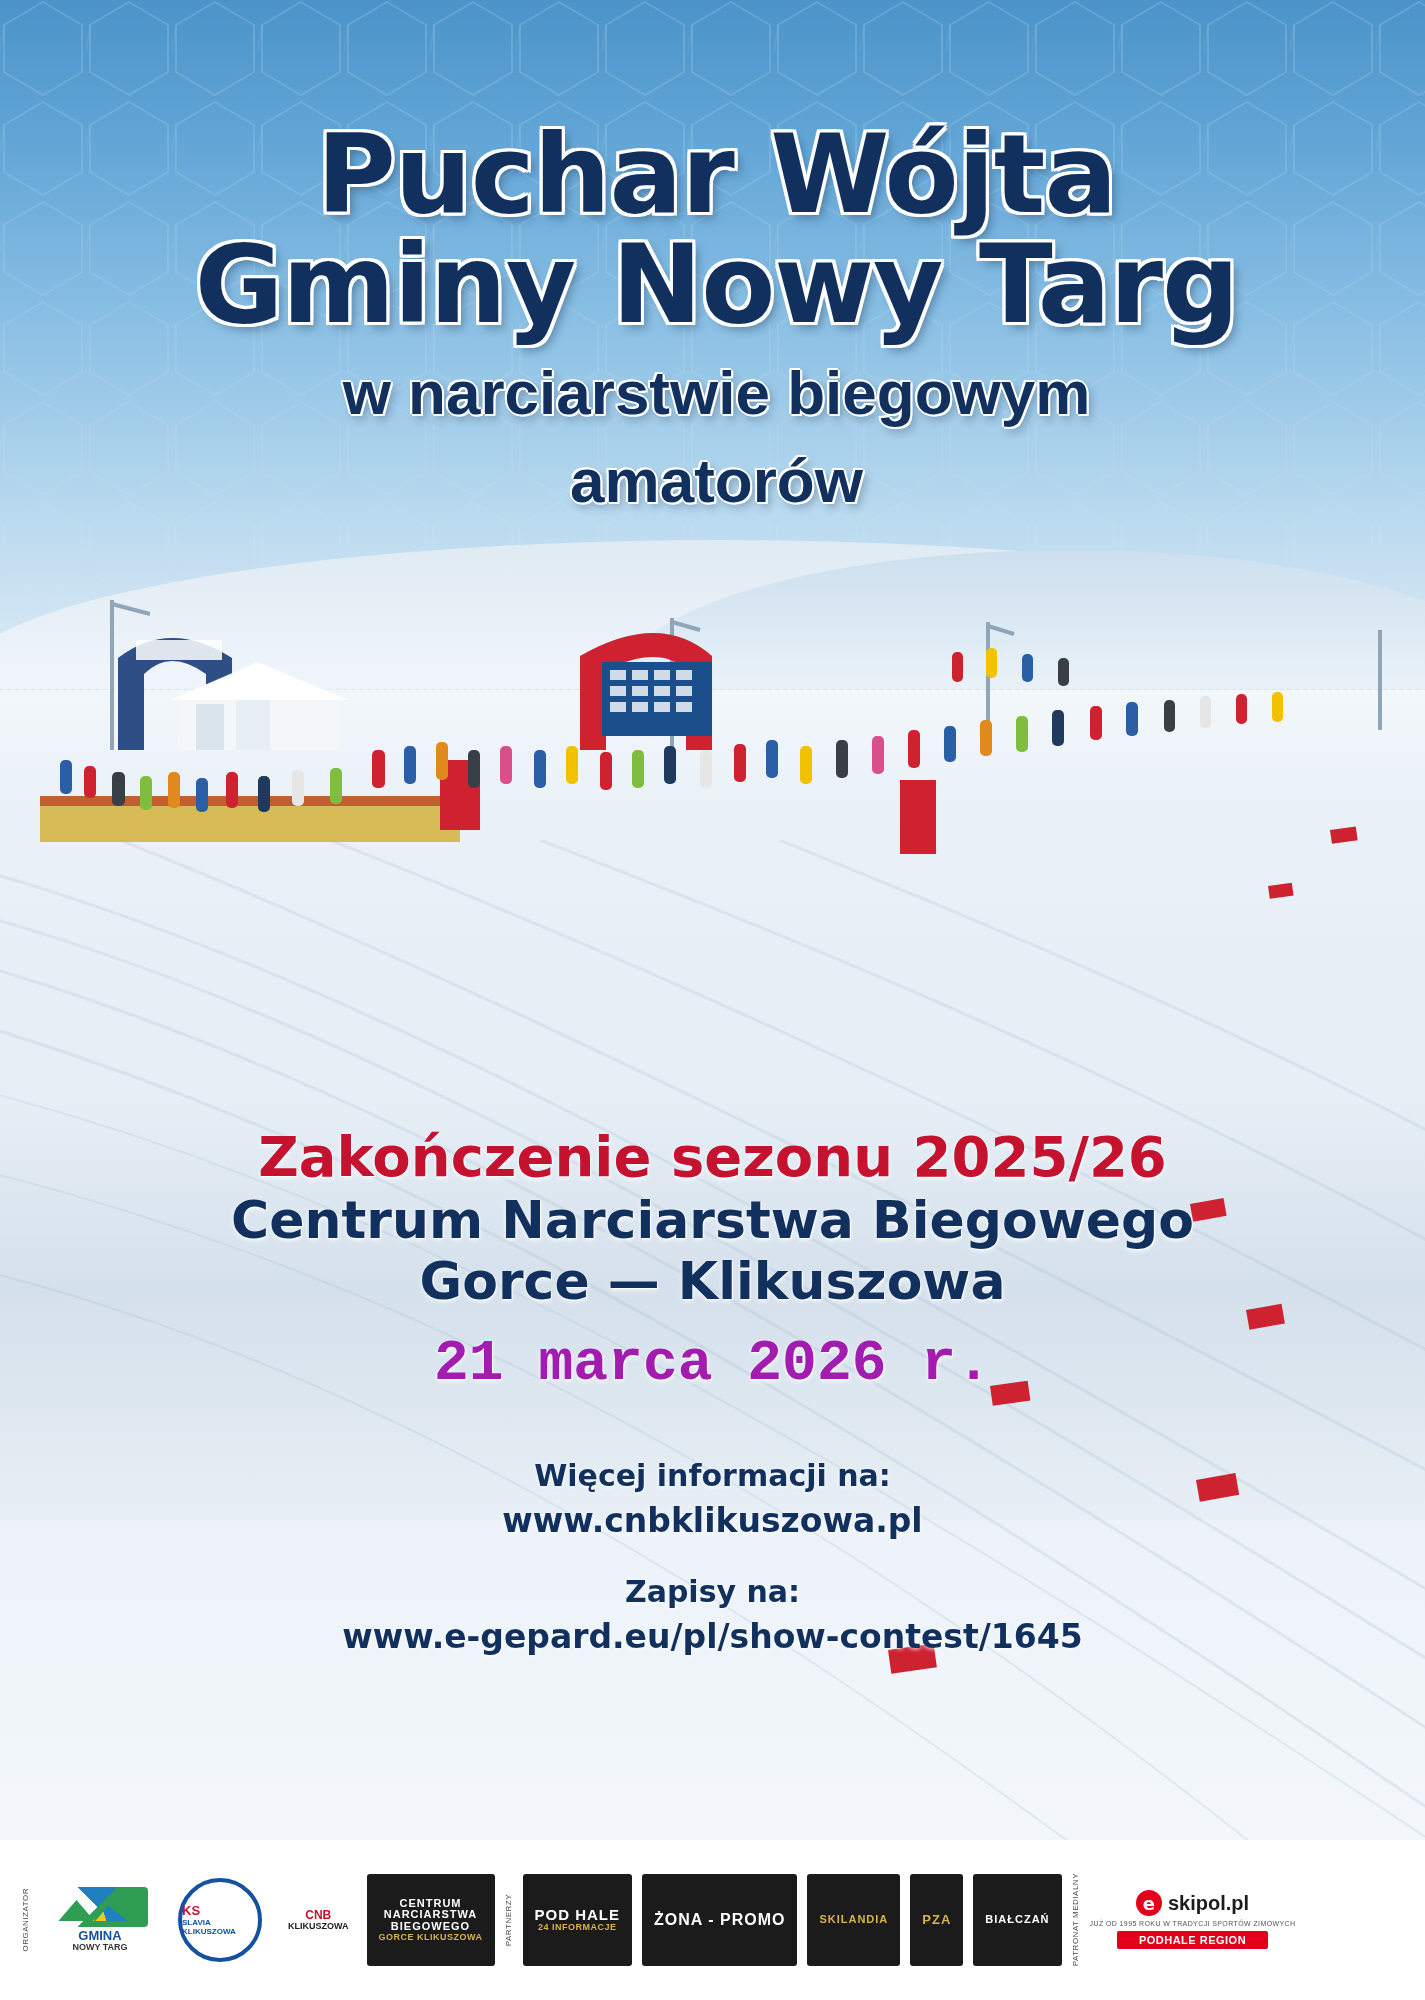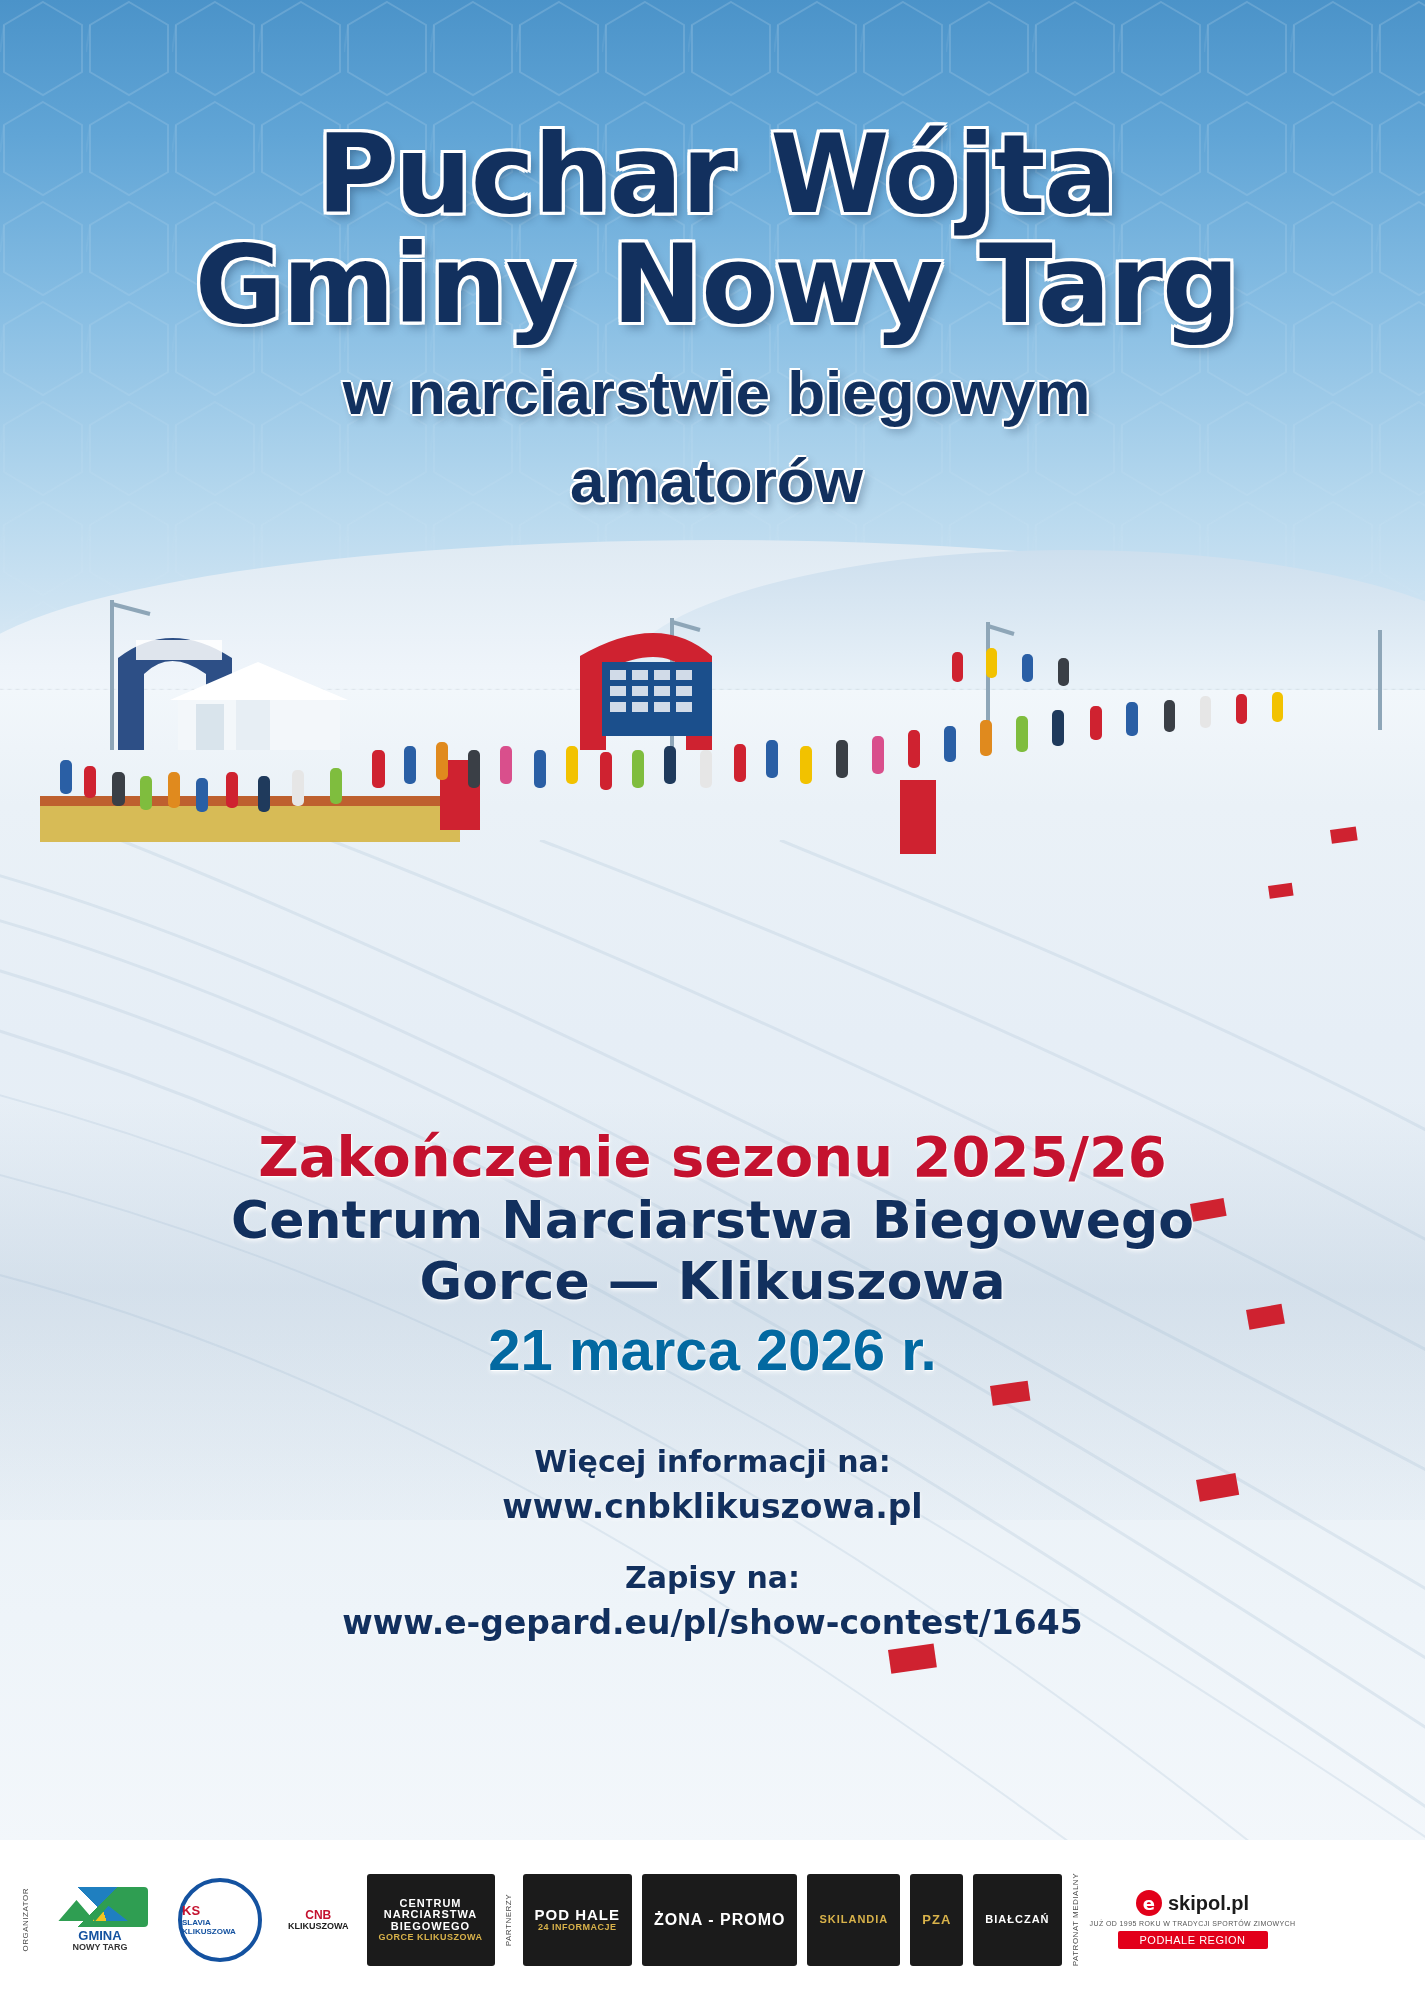"21 marca 2026 r." .line-date { color: #0369a1 -> #a21caf; font-family: Liberation Sans, sans-serif -> Liberation Mono, monospace; margin-top: 2px -> 16px }
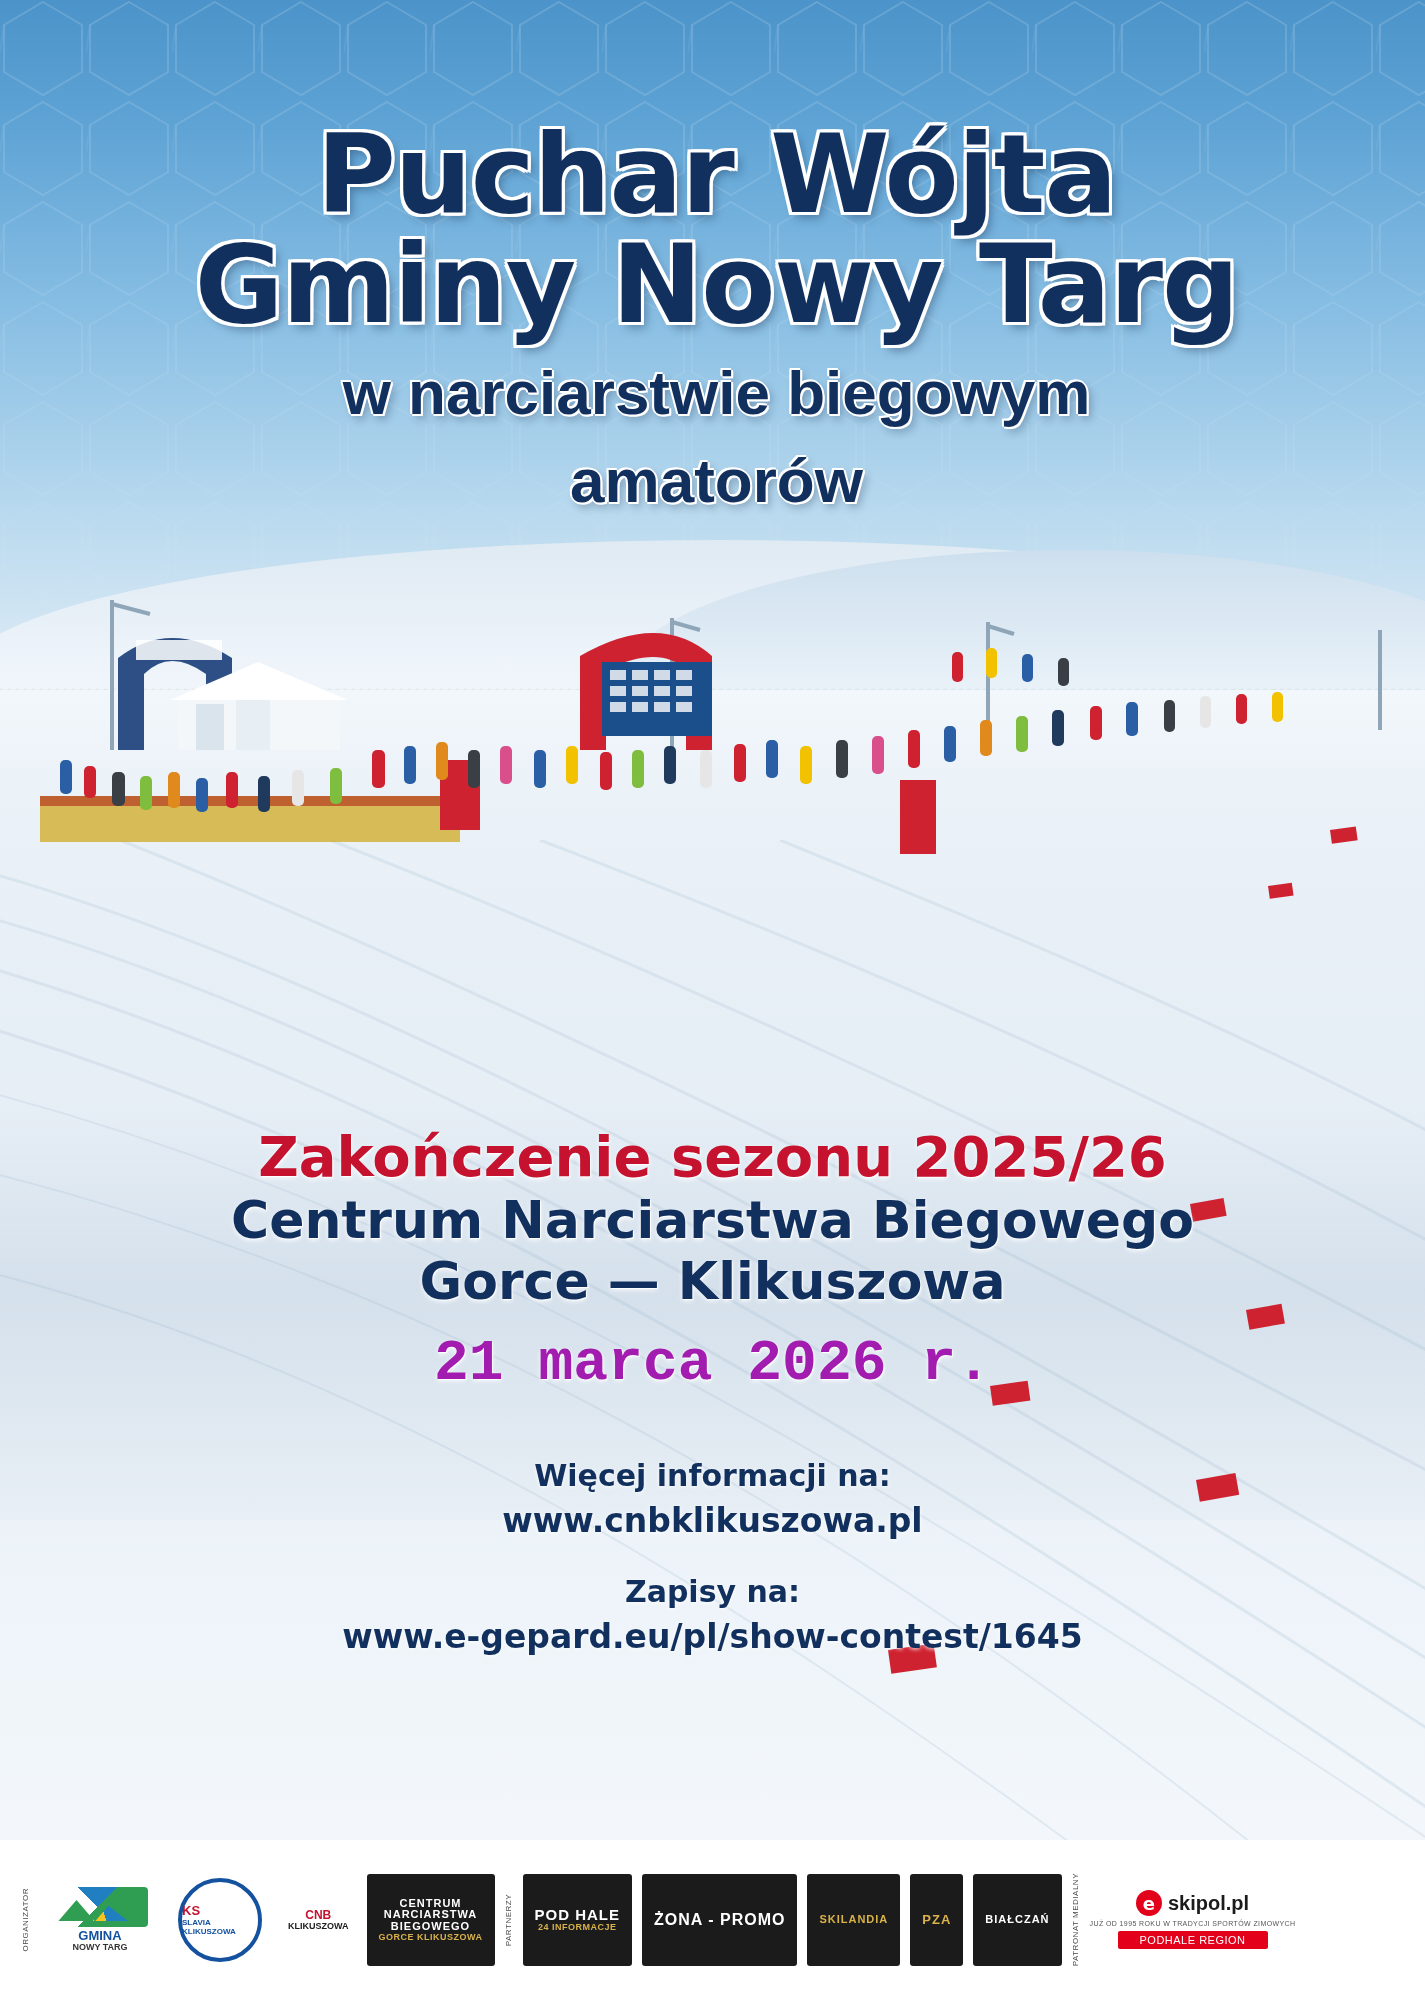"PODHALE REGION" .podhale-region { font-weight: 400 -> 700 }
